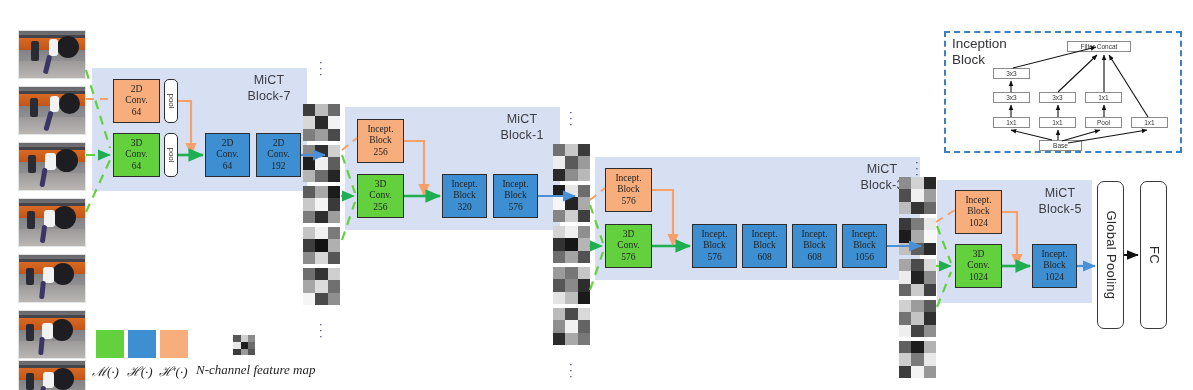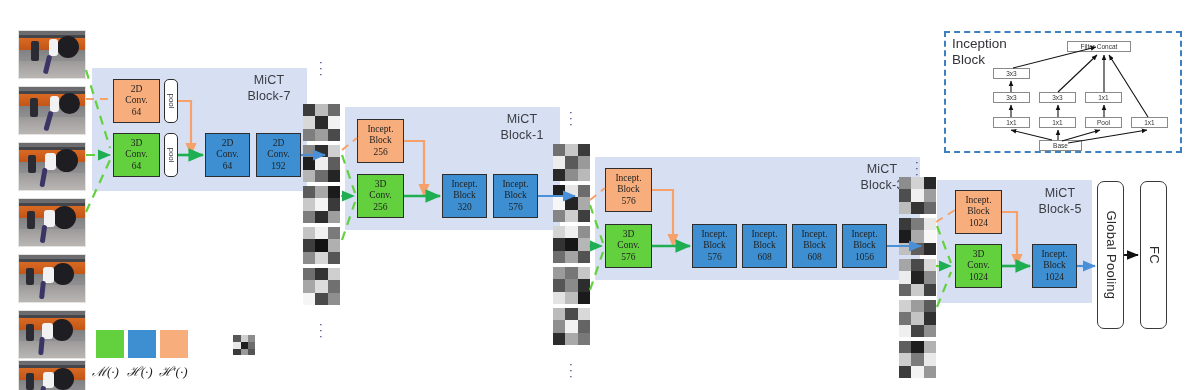"N-channel feature map" div.legend-txt { html: none -> <div>N-channel feature map</div> }
